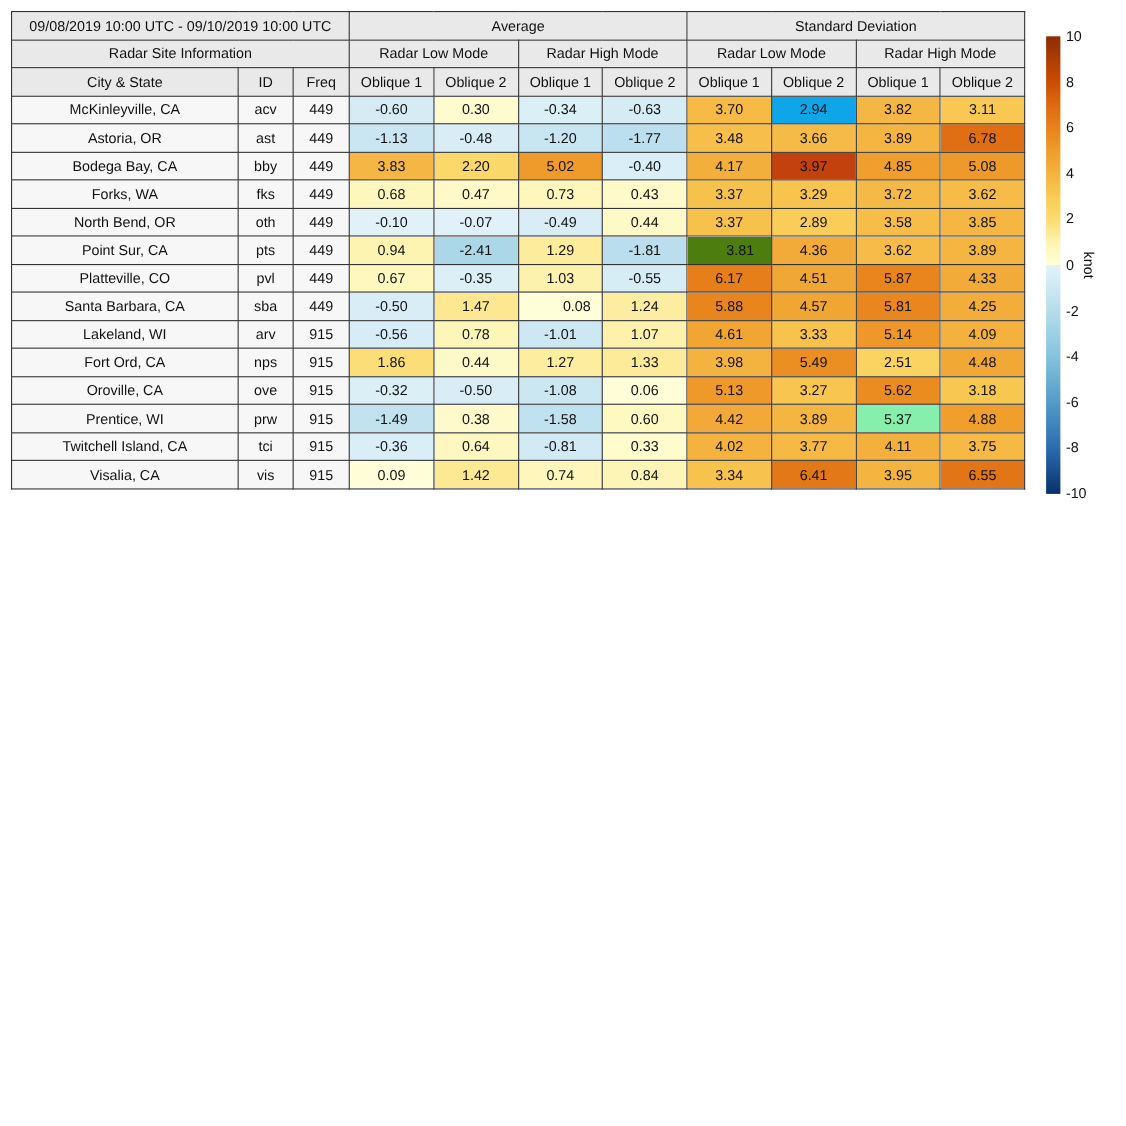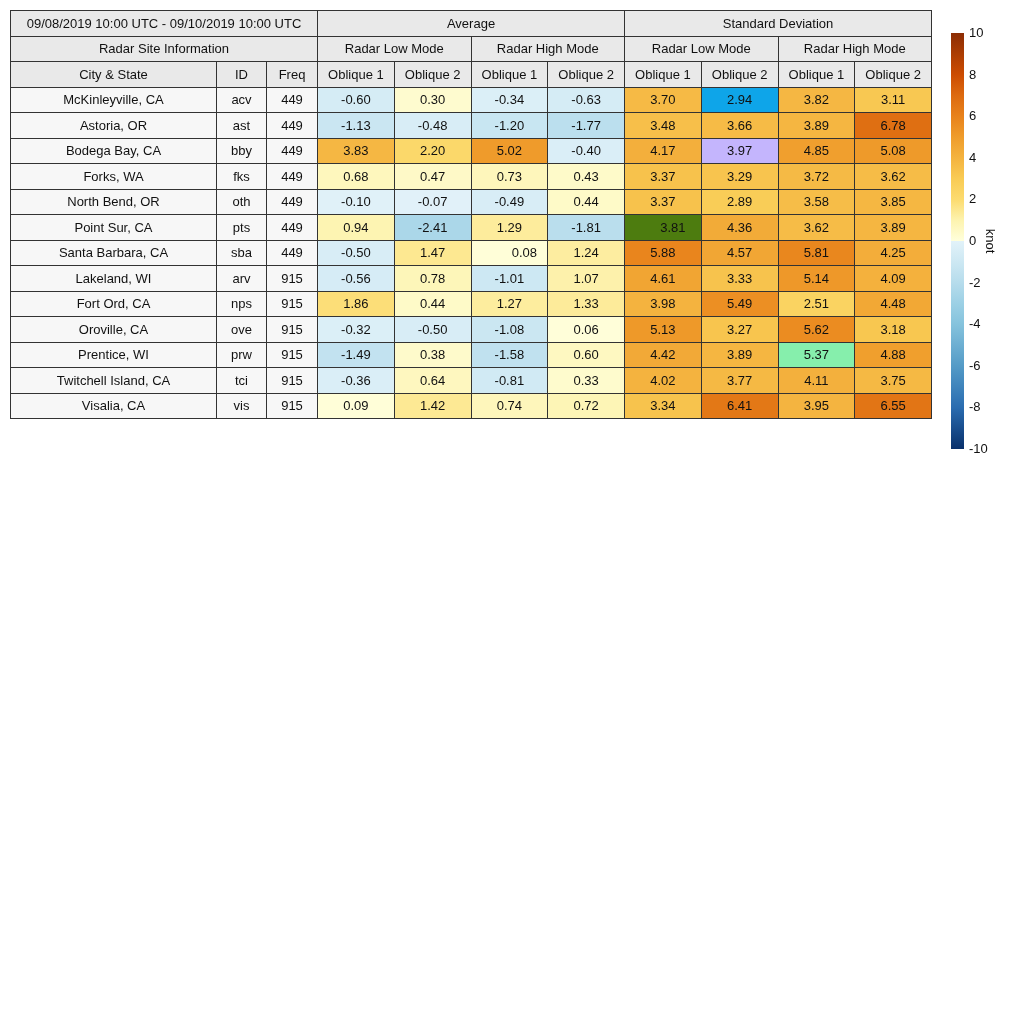"3.97" td.val { background-color: #c4b5fd -> #c2410c }
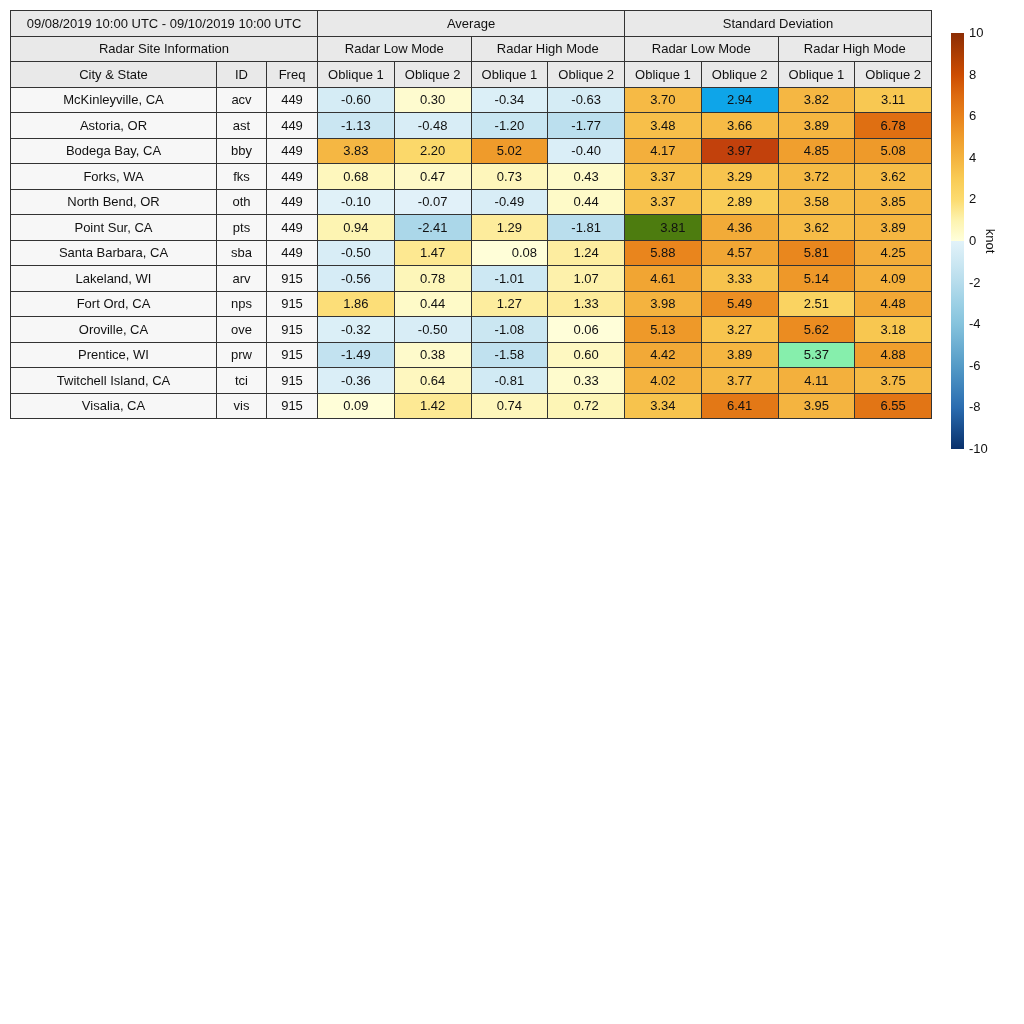"Platteville, CO" tr { html: none -> <tr> <td>Platteville, CO</td> <td>pvl</td> <td>449</td> <td>0.67</td> <td>-0.35</td> <td>1.03</td> <td>-0.55</td> <td>6.17</td> <td>4.51</td> <td>5.87</td> <td>4.33</td> </tr> }
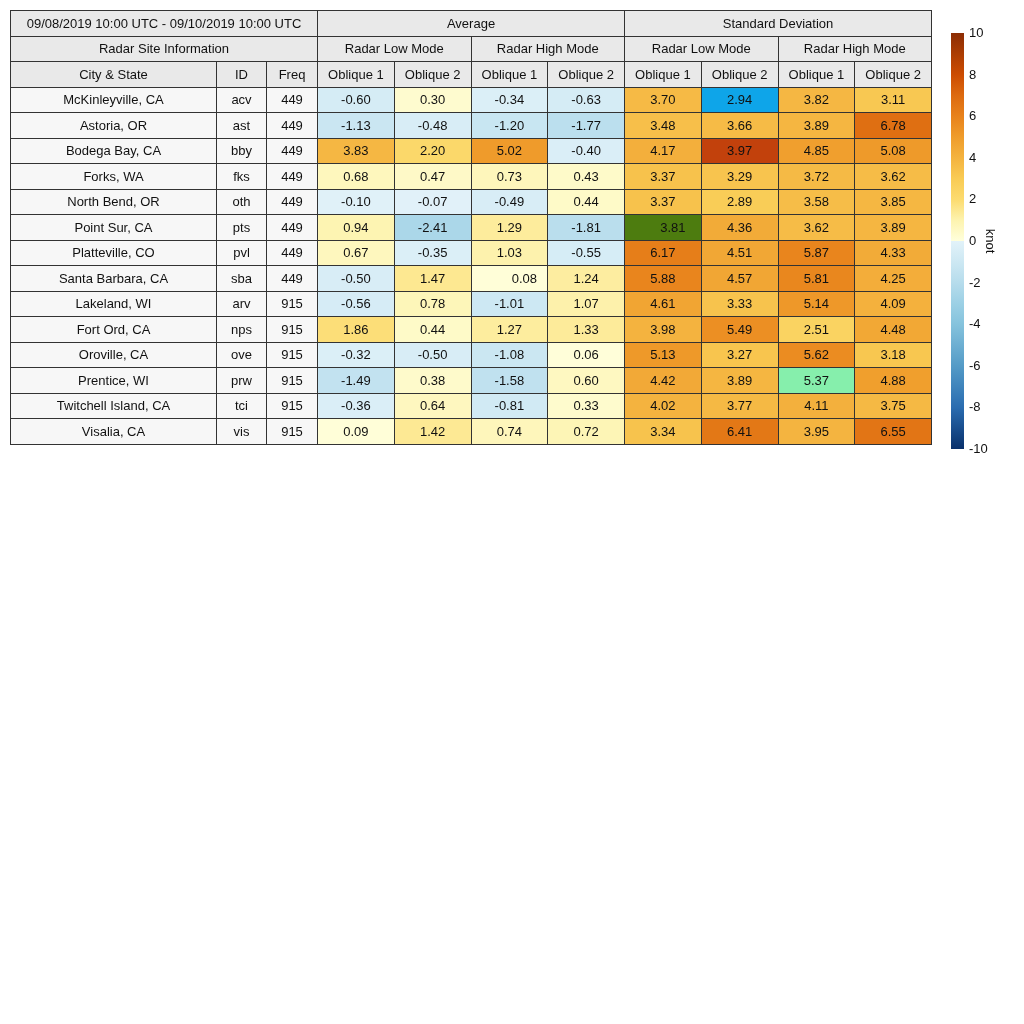"0.72" td.val { text: 0.72 -> 0.84 }
